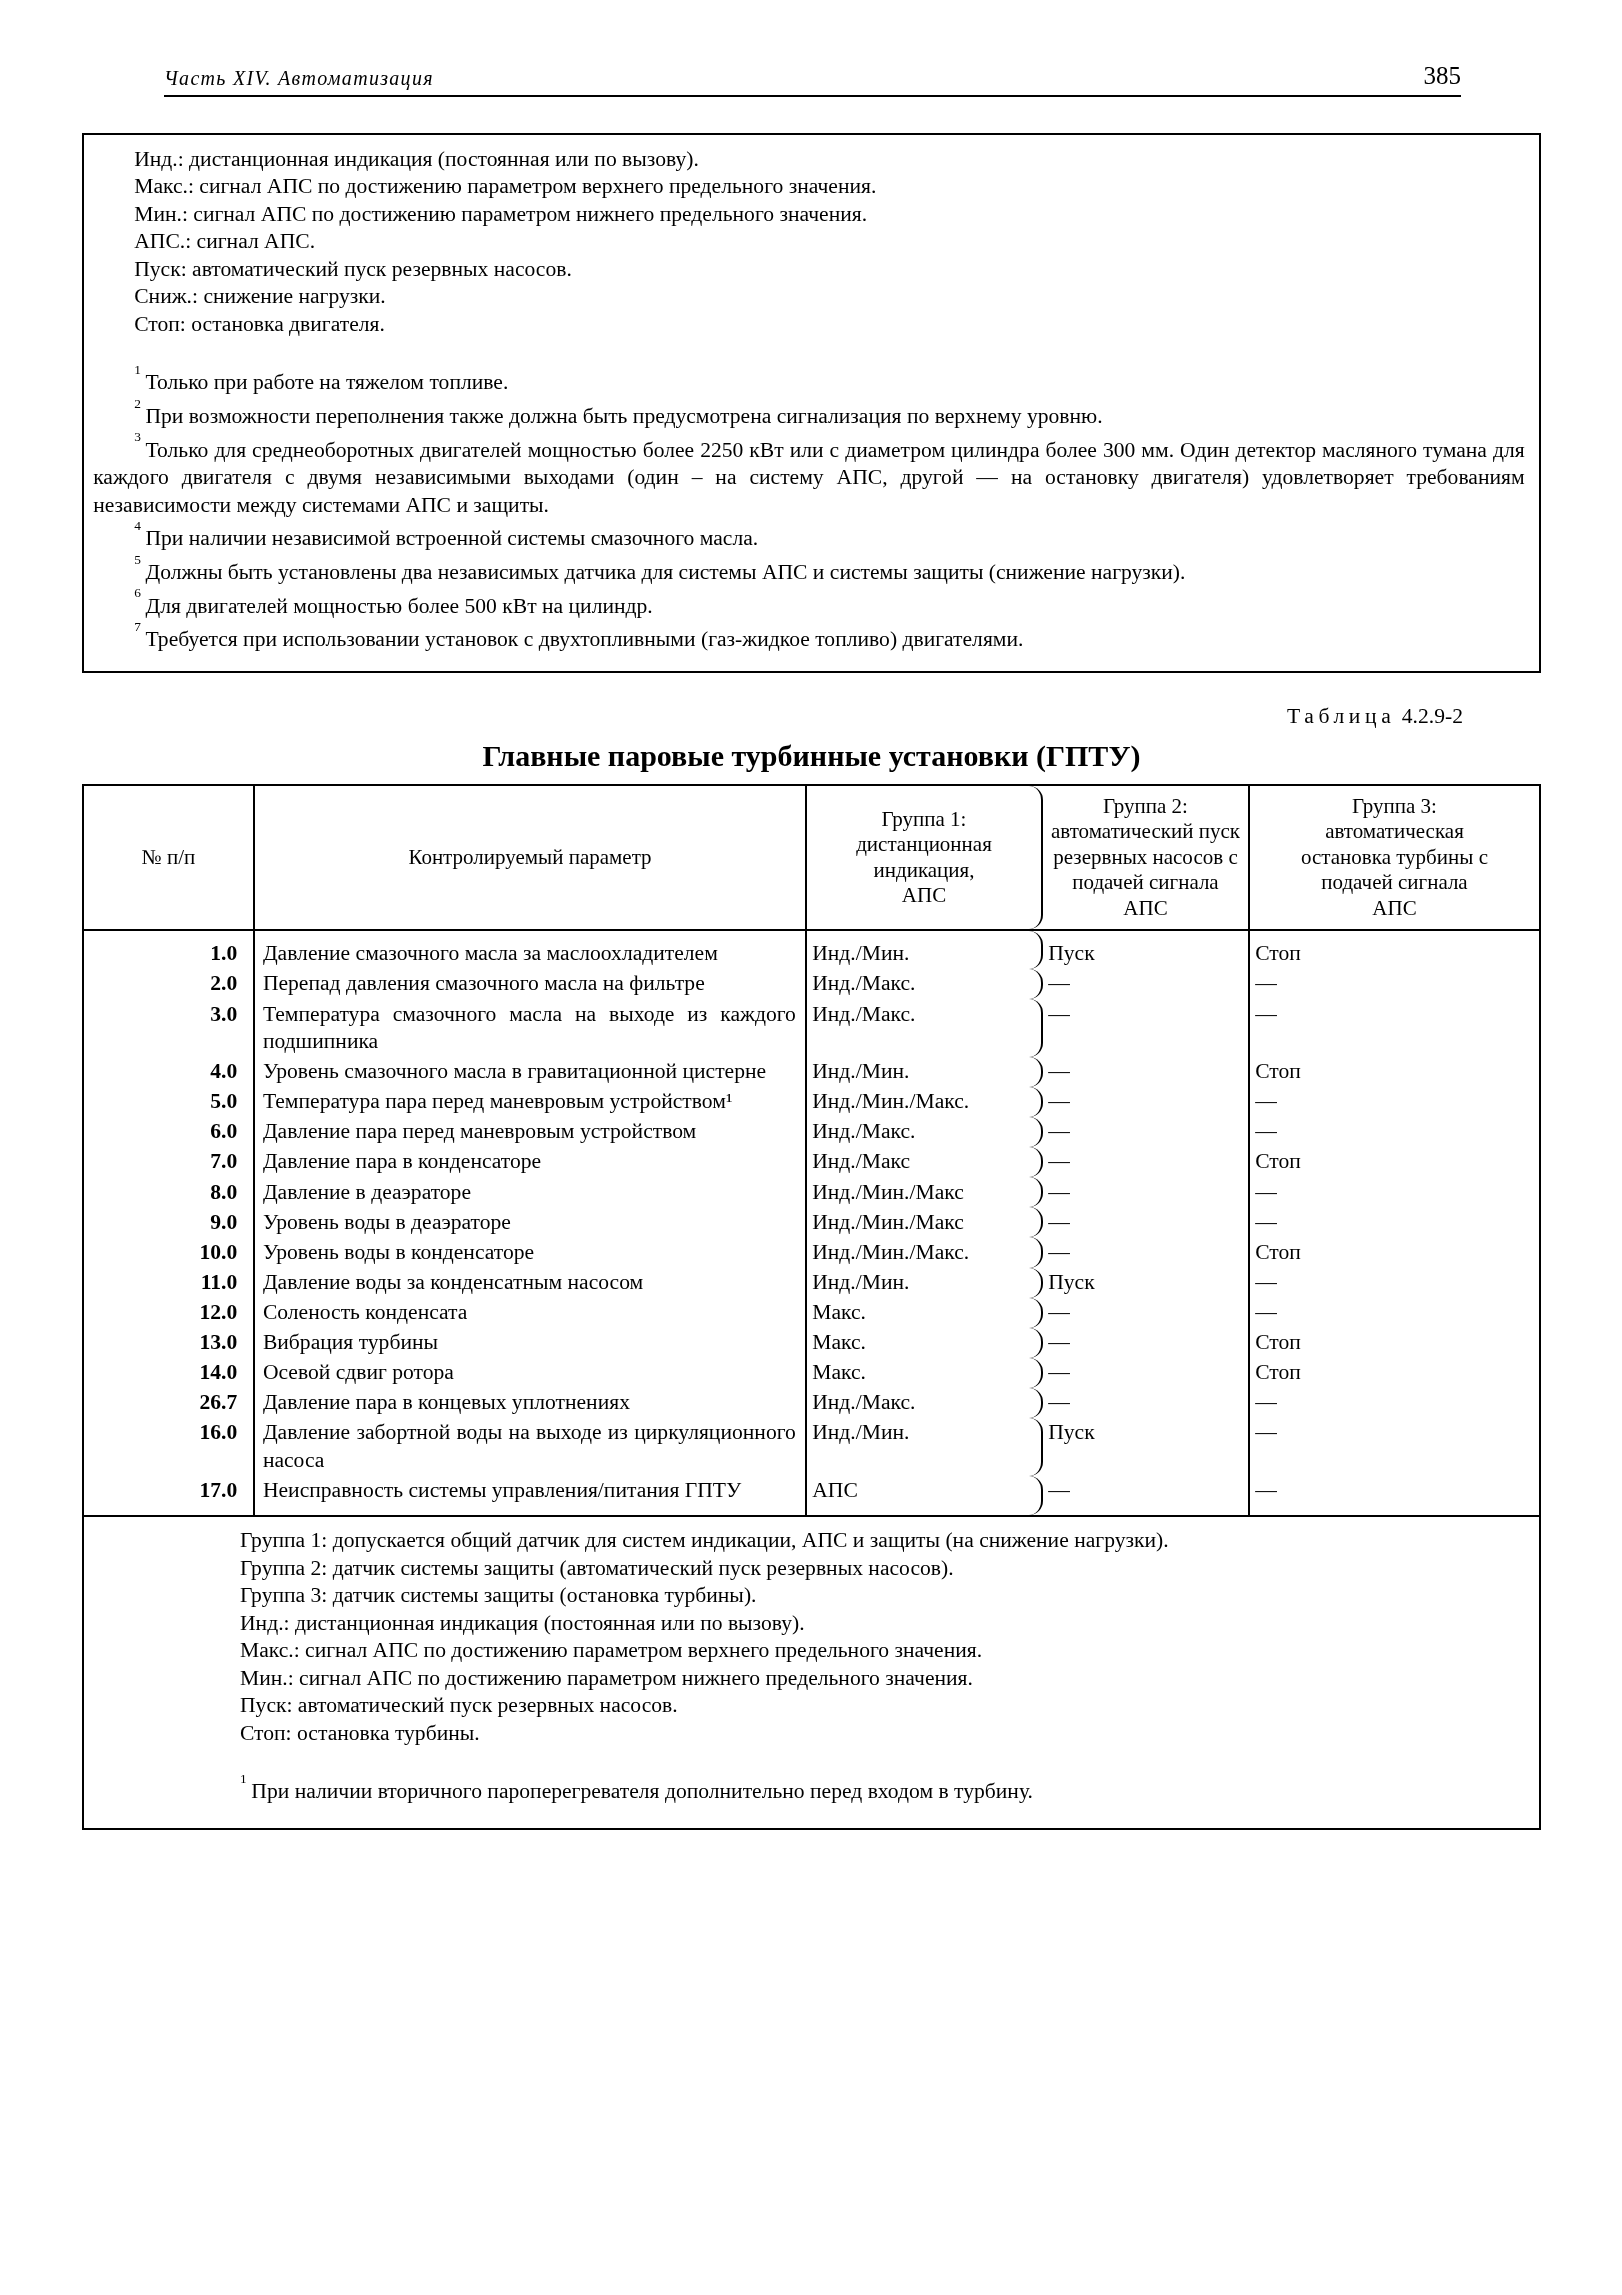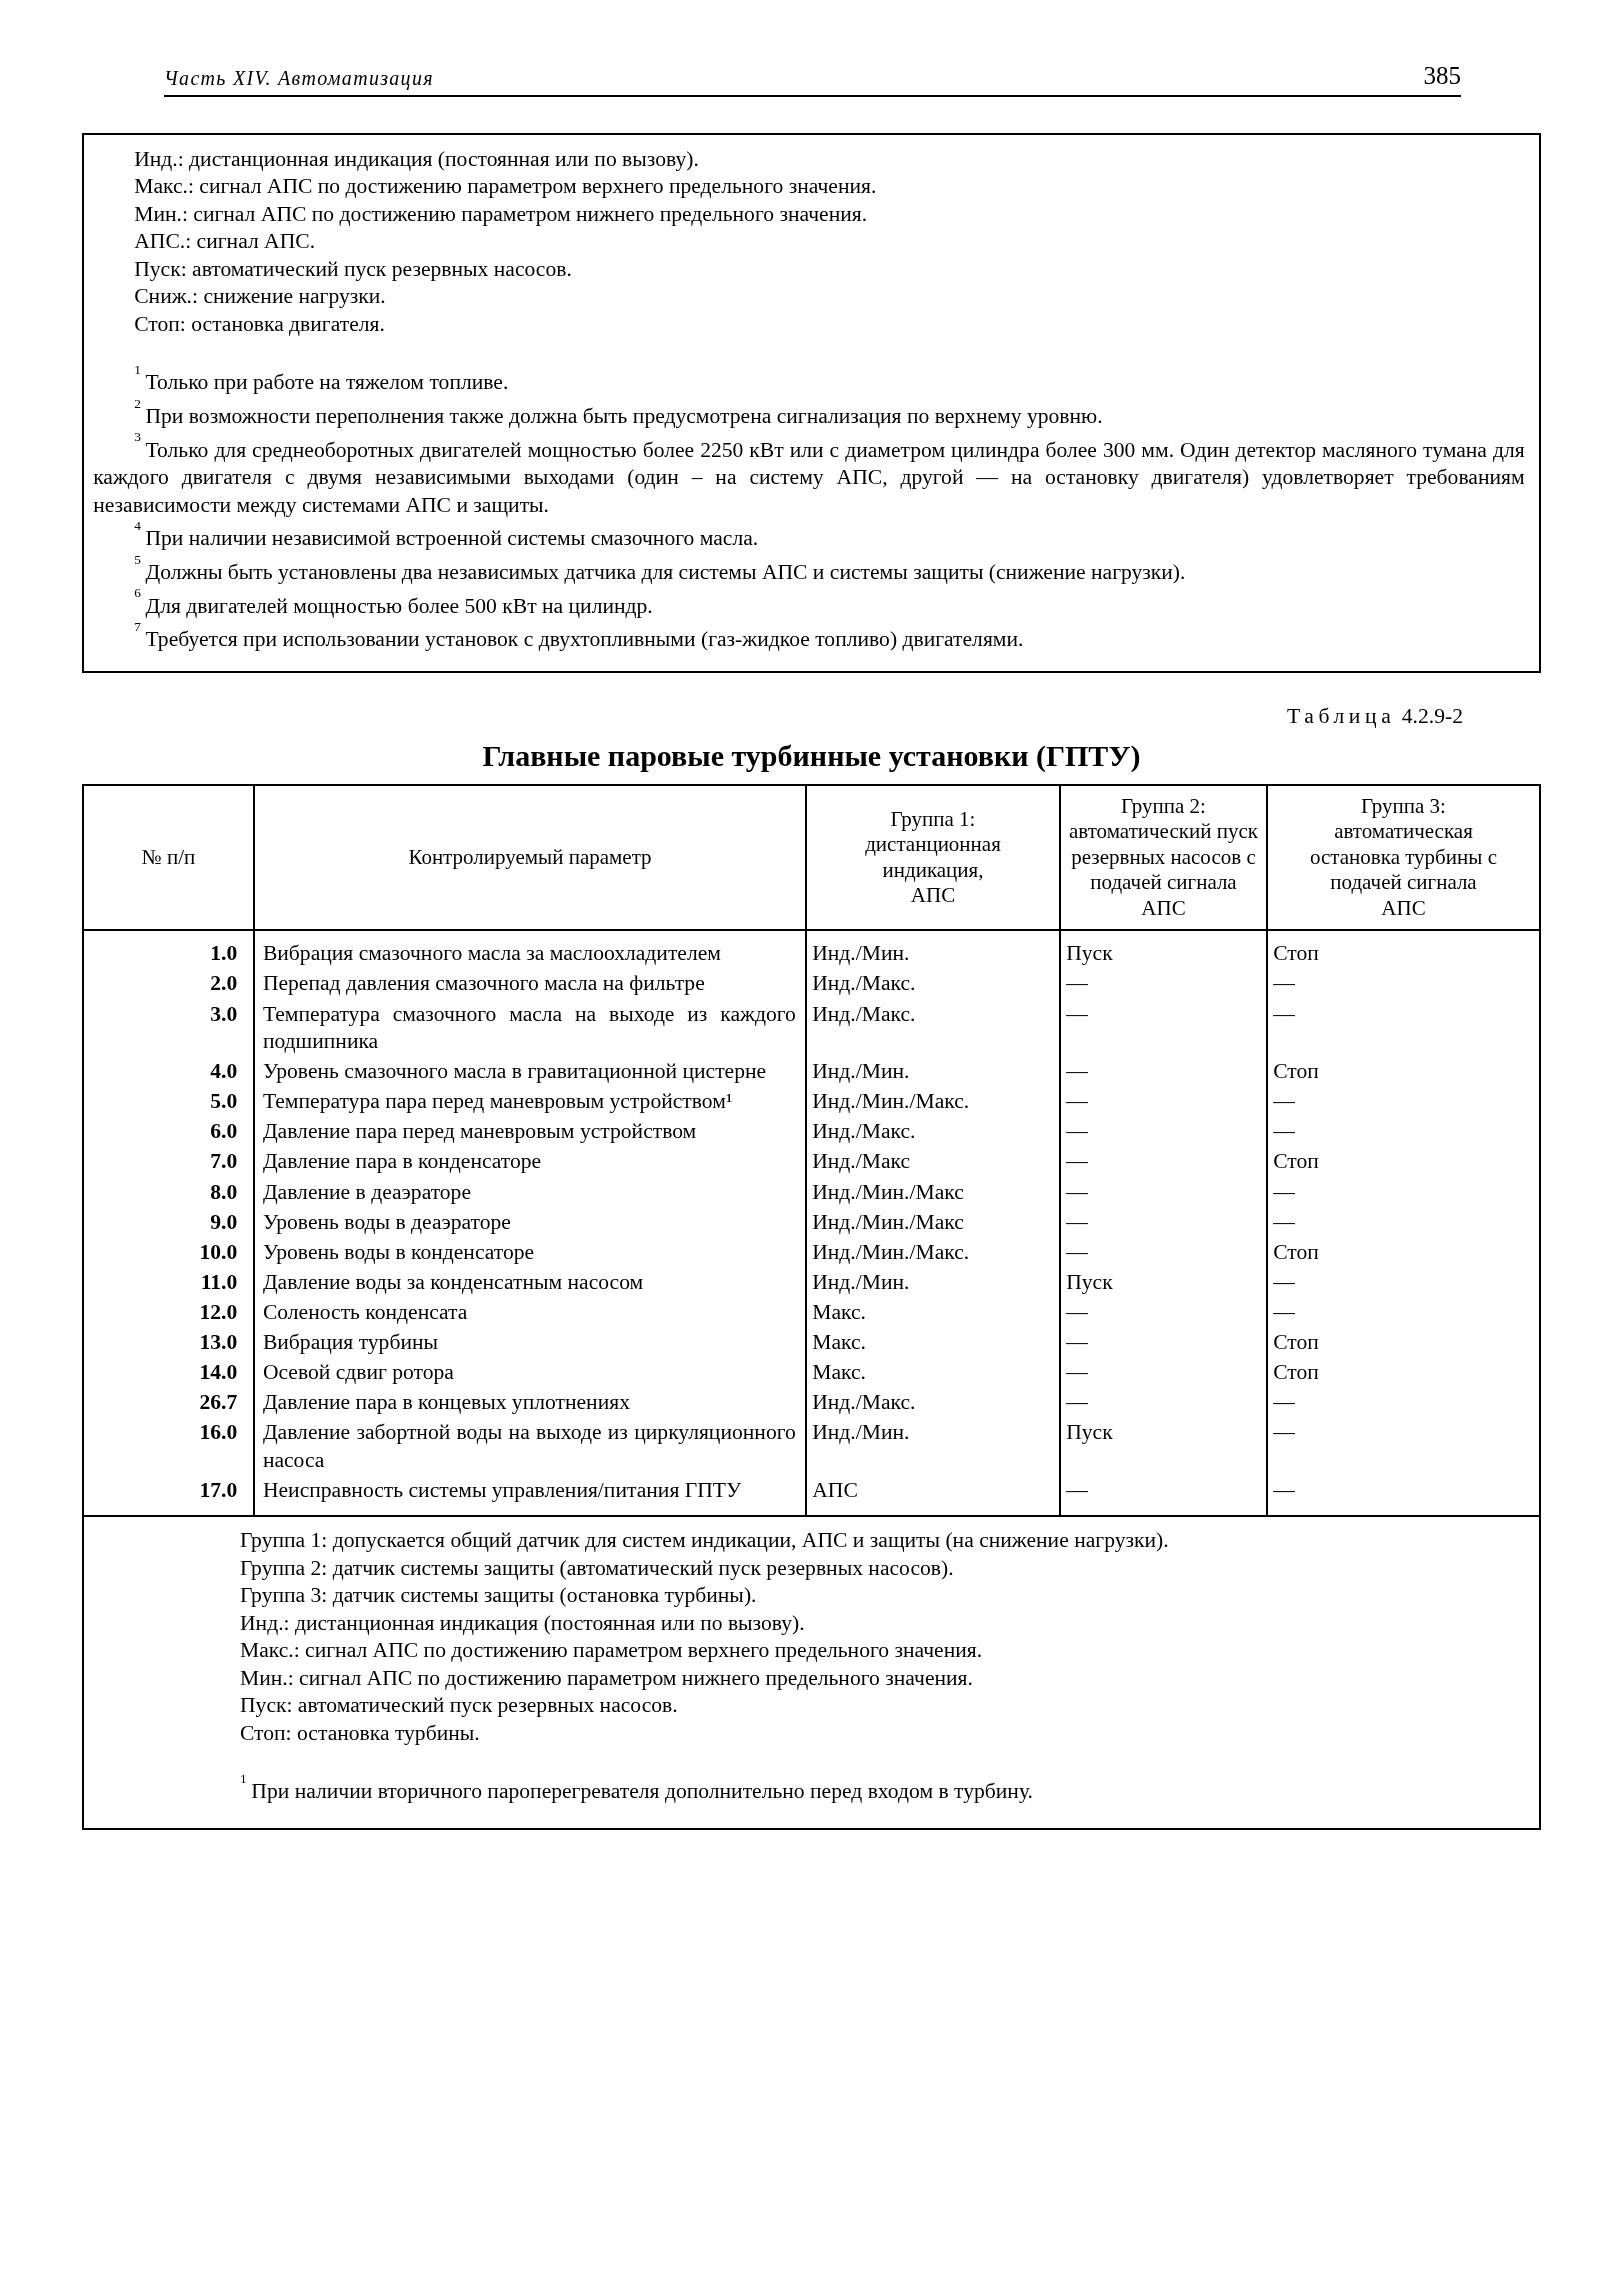"Группа 1:" .col-g1 { border-radius: none -> 14px; width: 254px -> 236px }
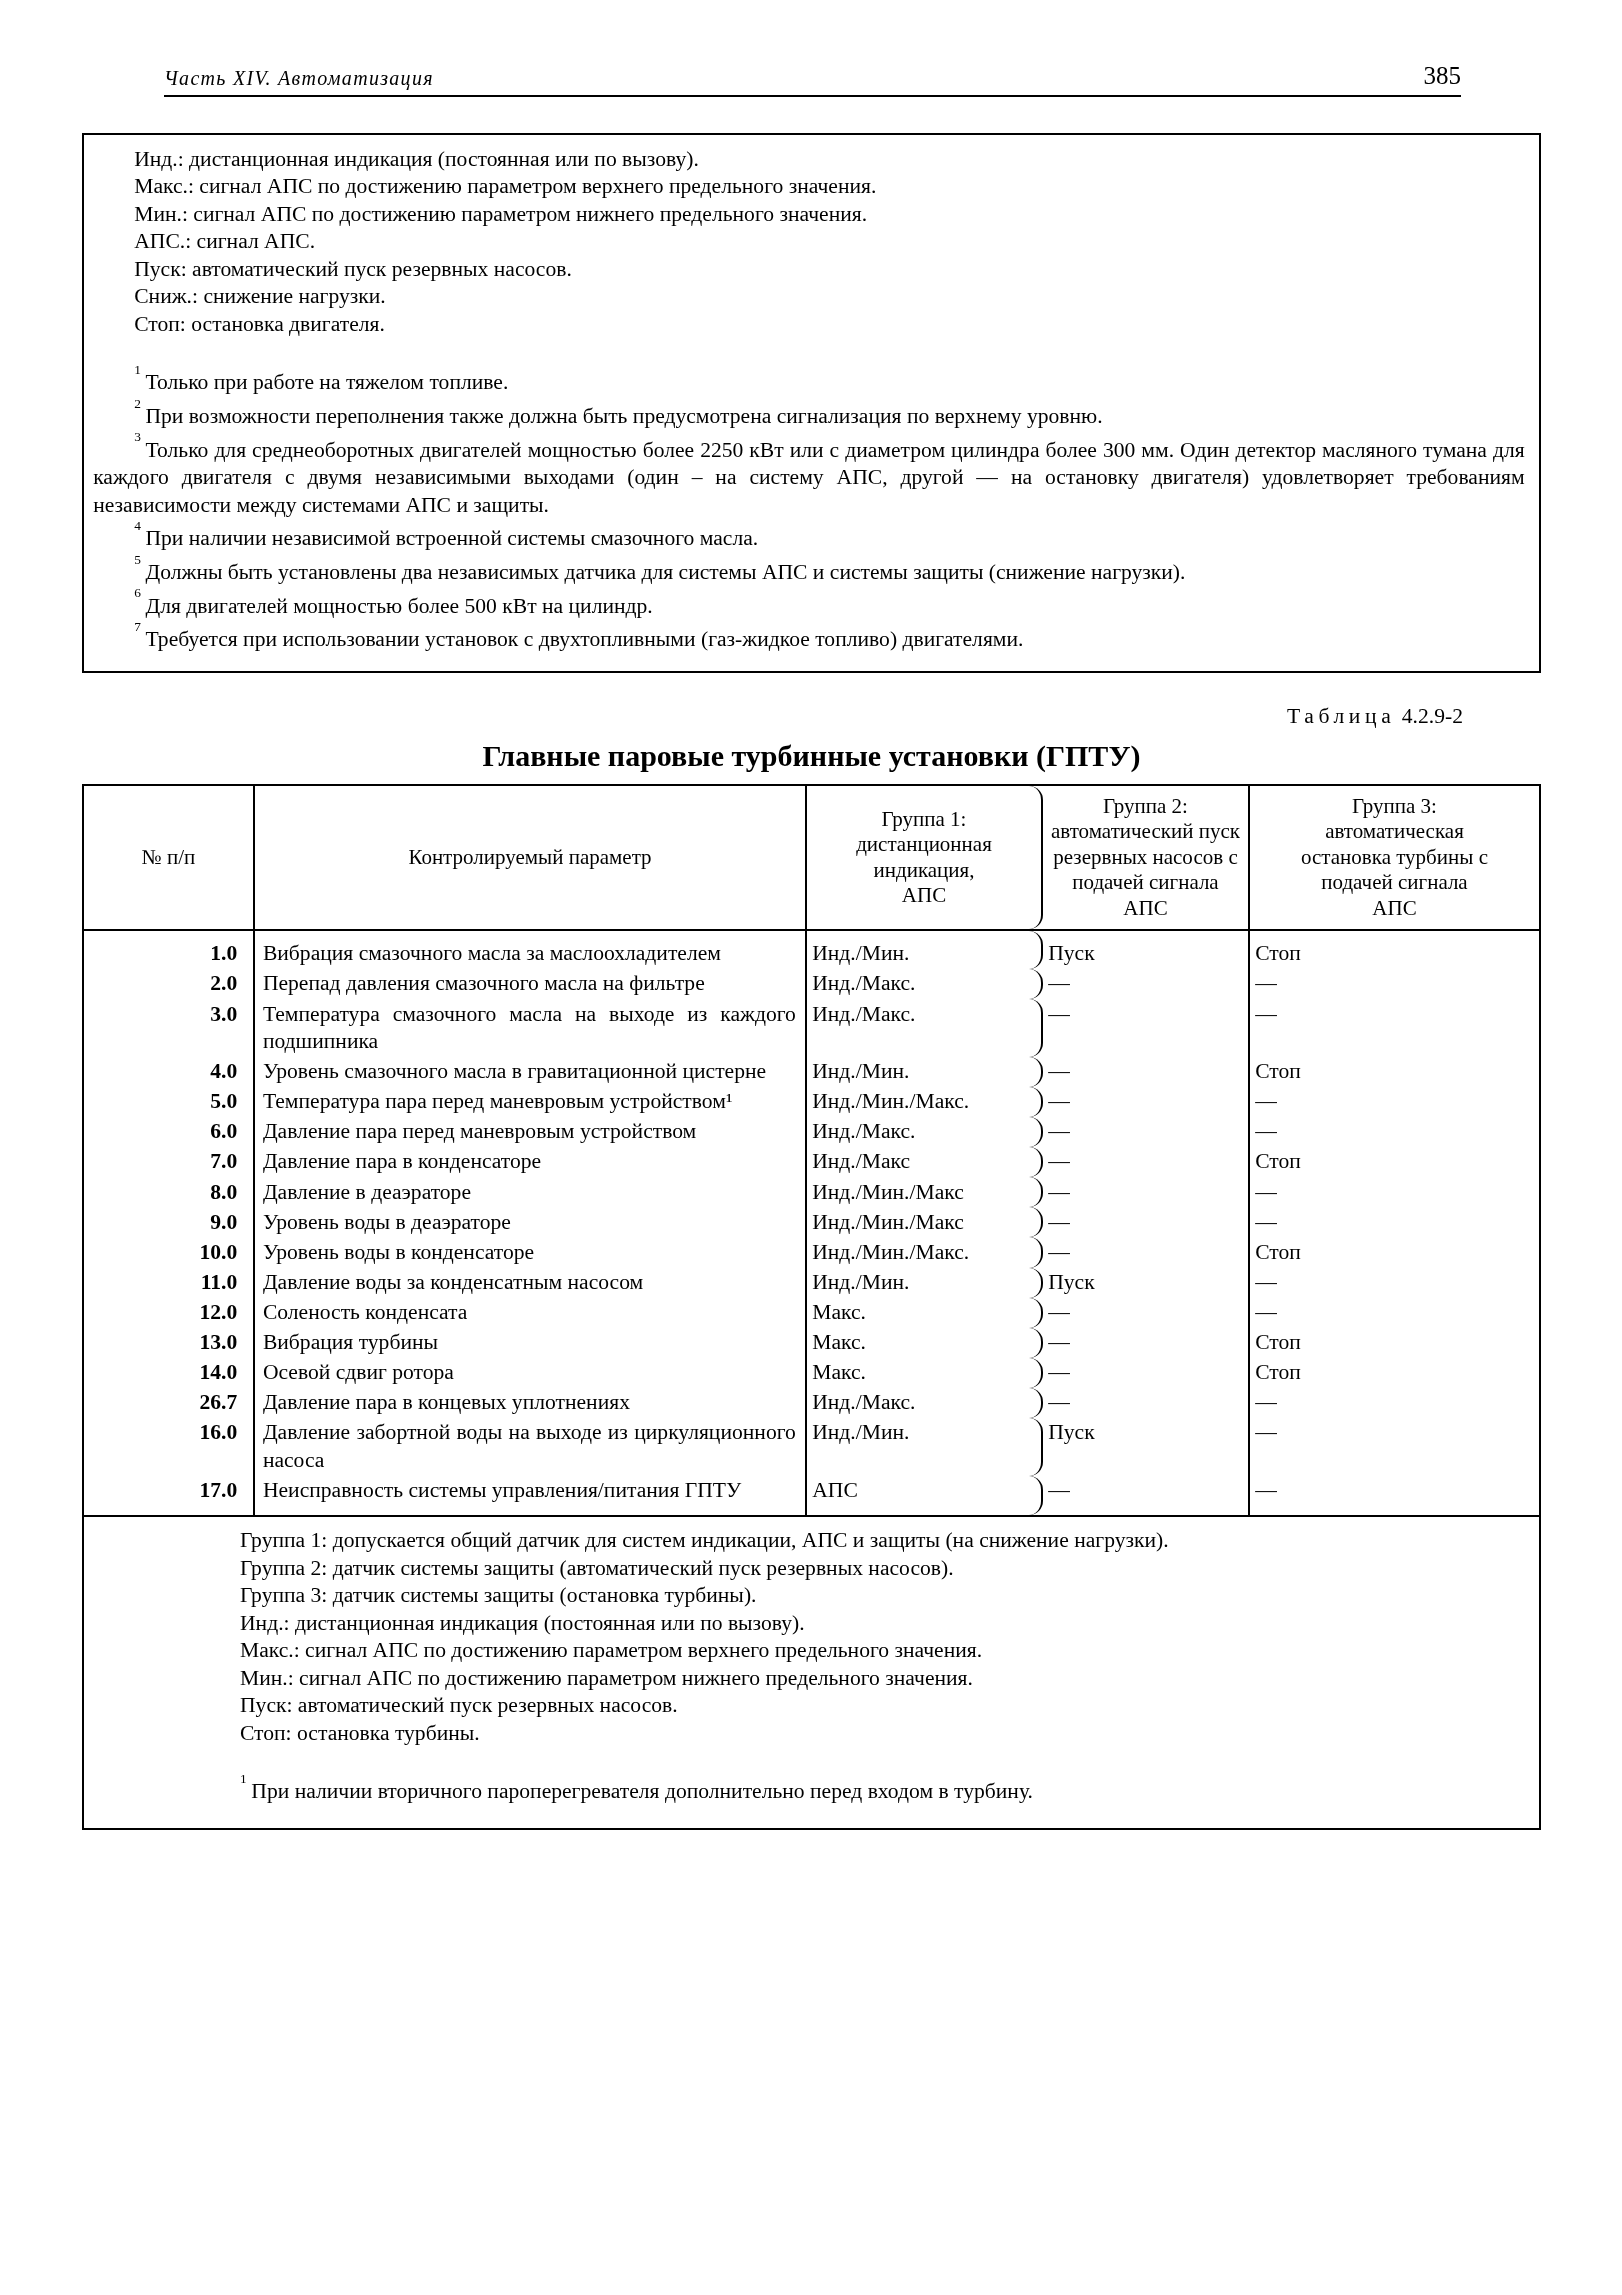"Вибрация смазочного масла за" div.td { text: Вибрация -> Давление }
